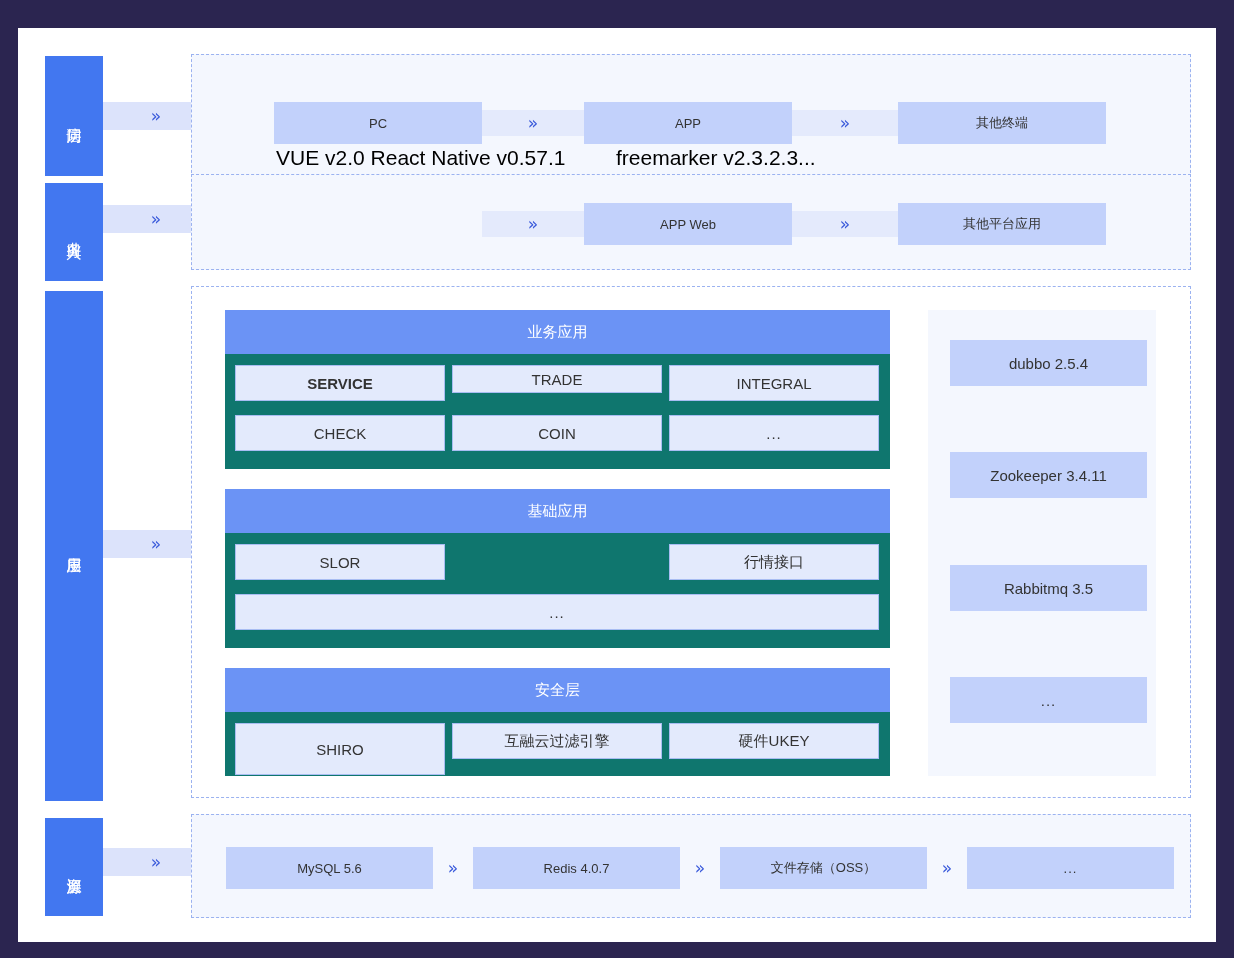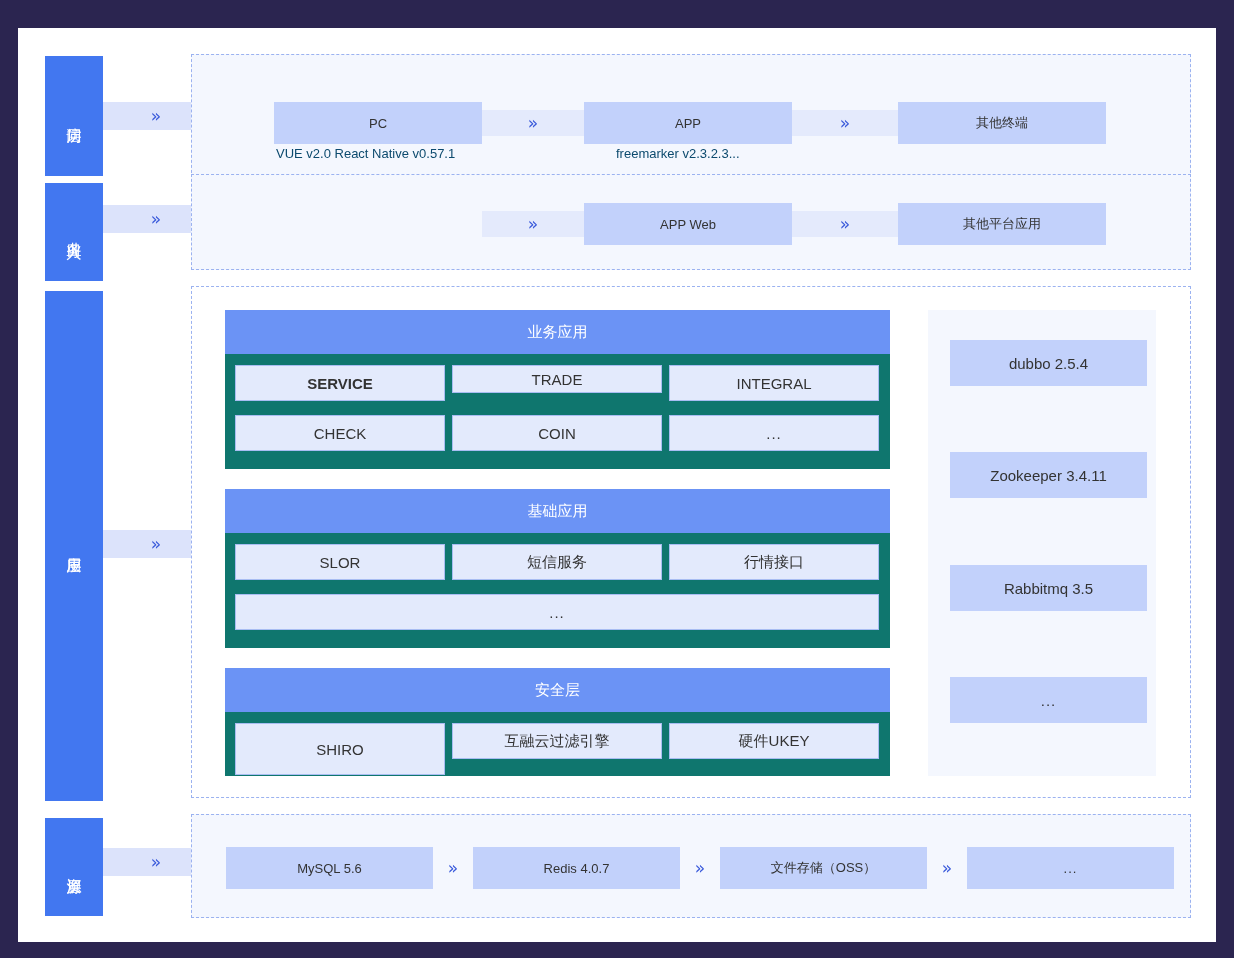"VUE v2.0 React Native v0.57.1" .node-sub { color: #0c4a6e -> #000000; font-size: 13px -> 21px }
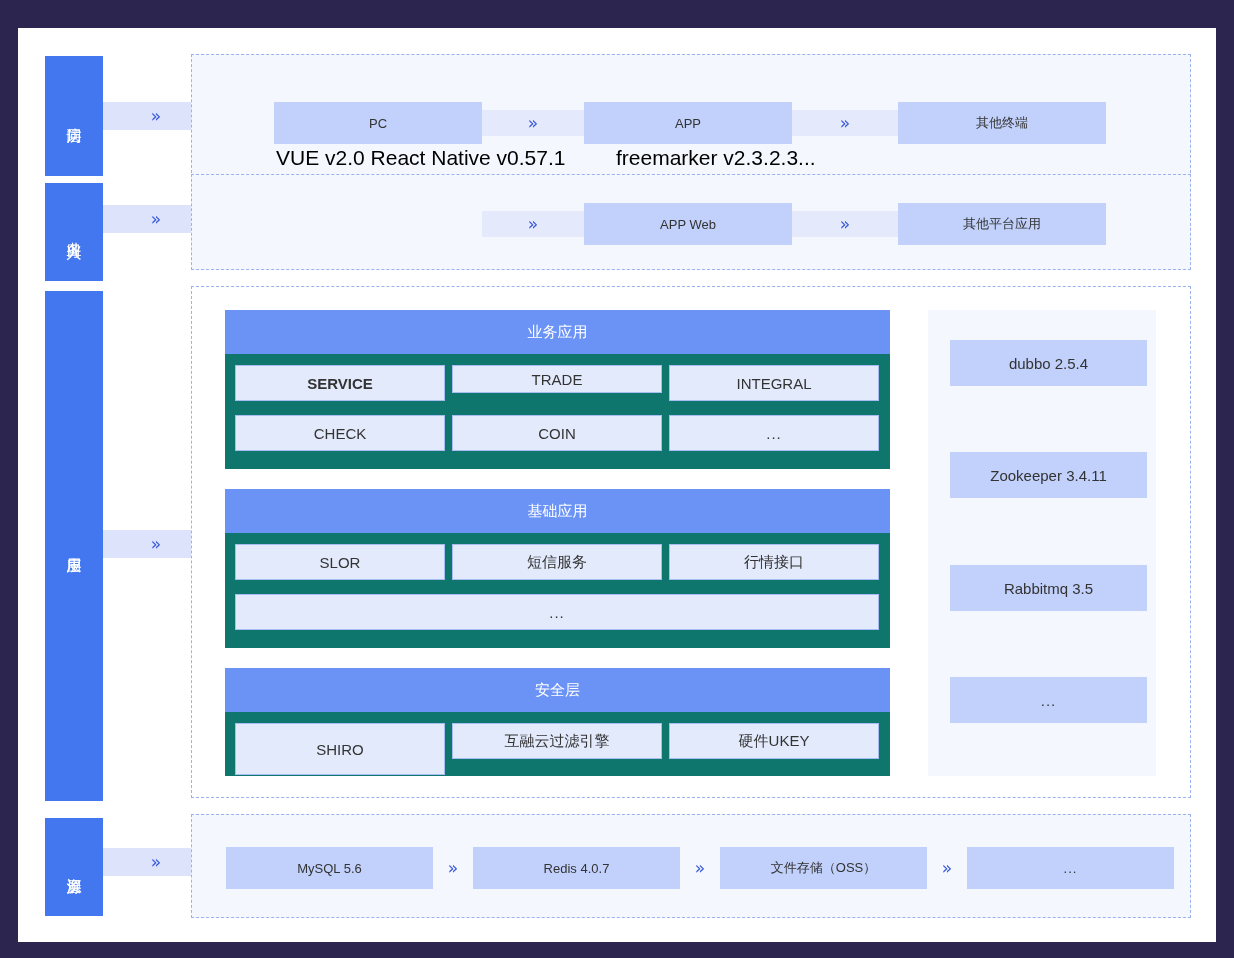"短信服务" div.cell { html: <div>短信服务</div> -> none }
